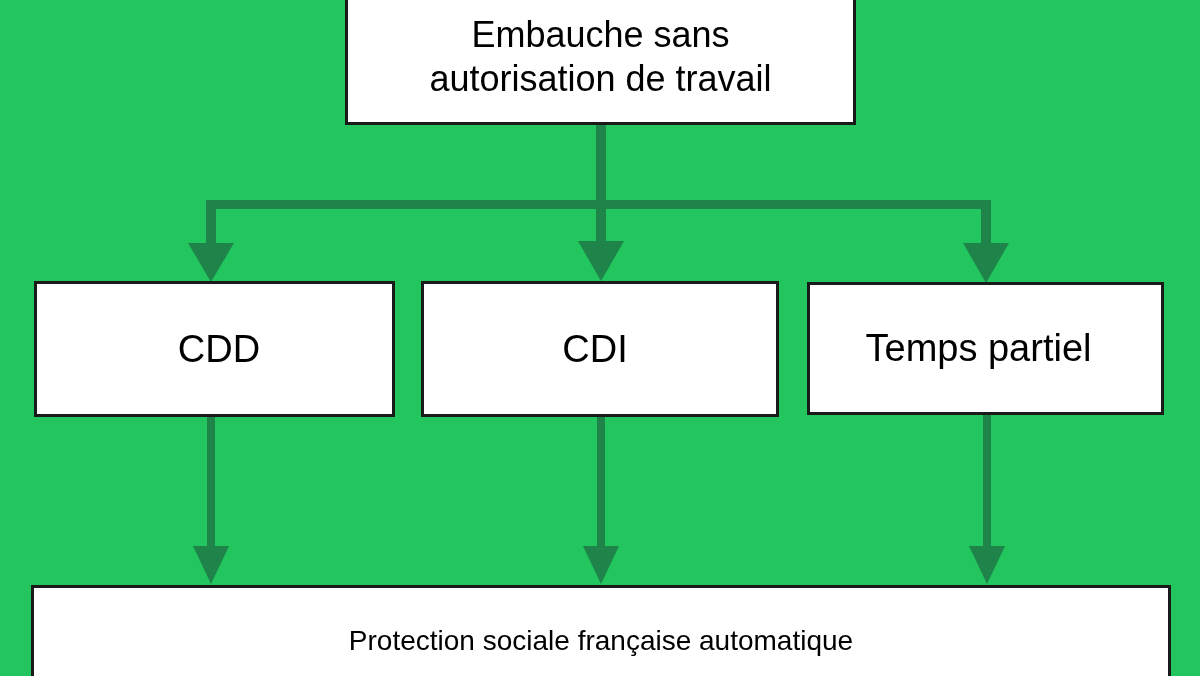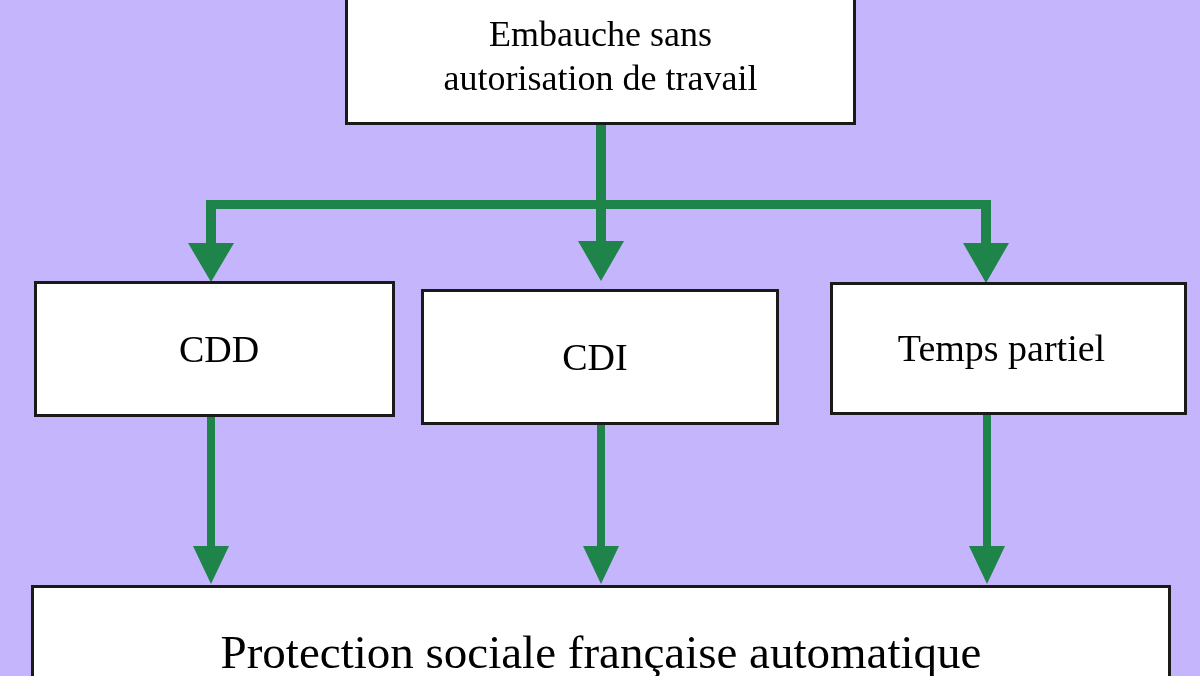"Embauche sans" #canvas { background: #c4b5fd -> #22c55e; font-family: Liberation Serif, serif -> Liberation Sans, sans-serif }
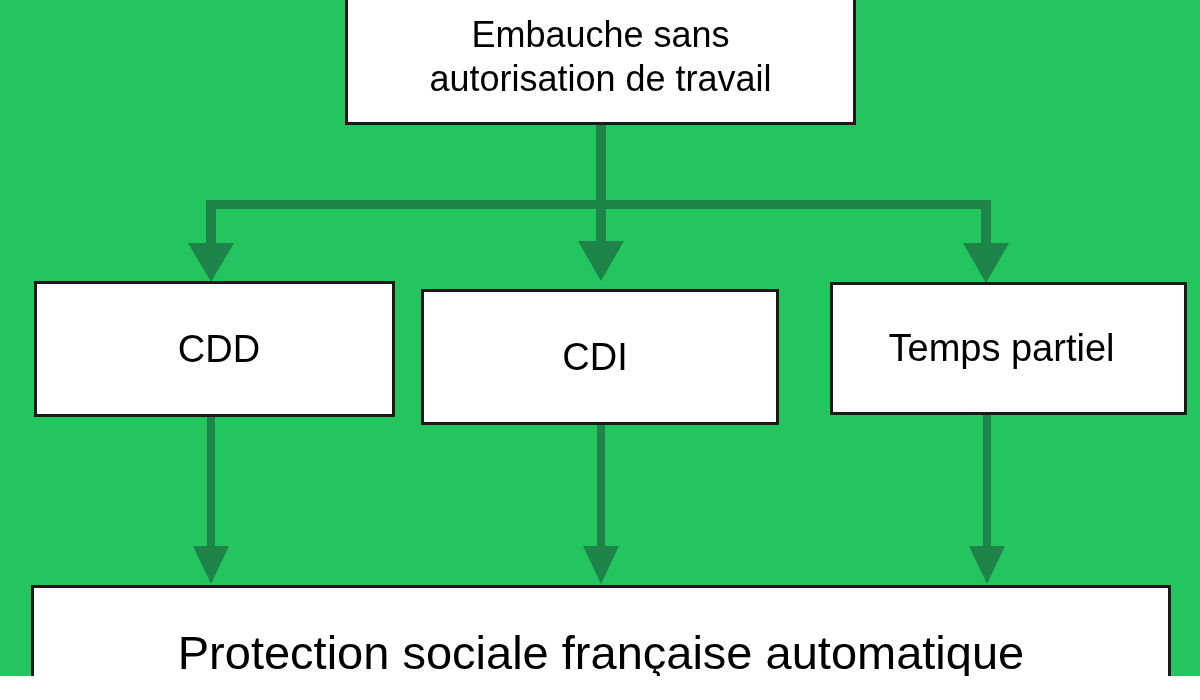"CDI" #node-cdi { top: 289px -> 281px }
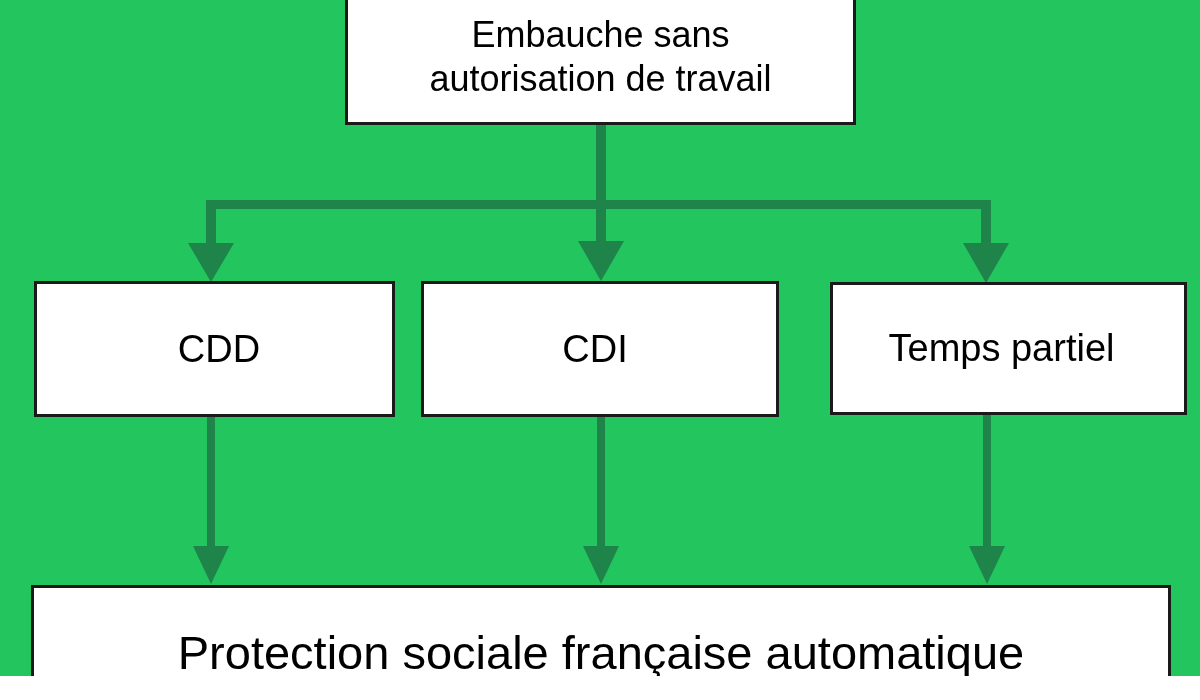"Temps partiel" #node-temps { left: 830px -> 807px }
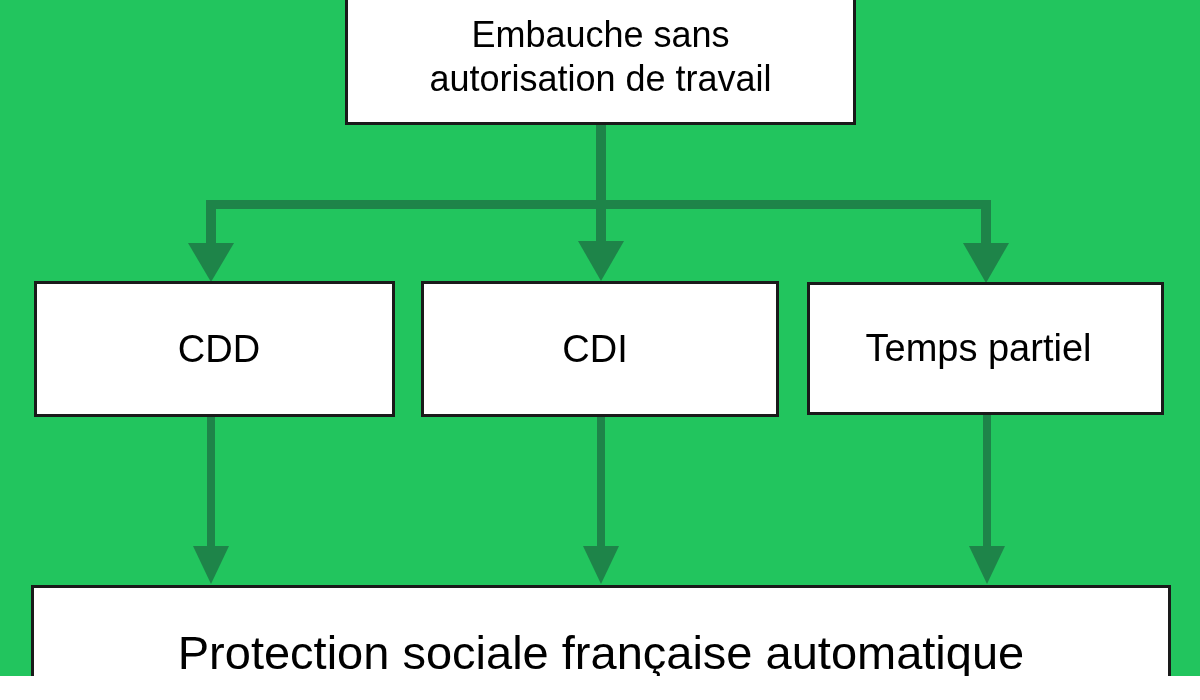"Protection sociale française automatique" #node-protection .node-label { font-size: 47px -> 28px }
